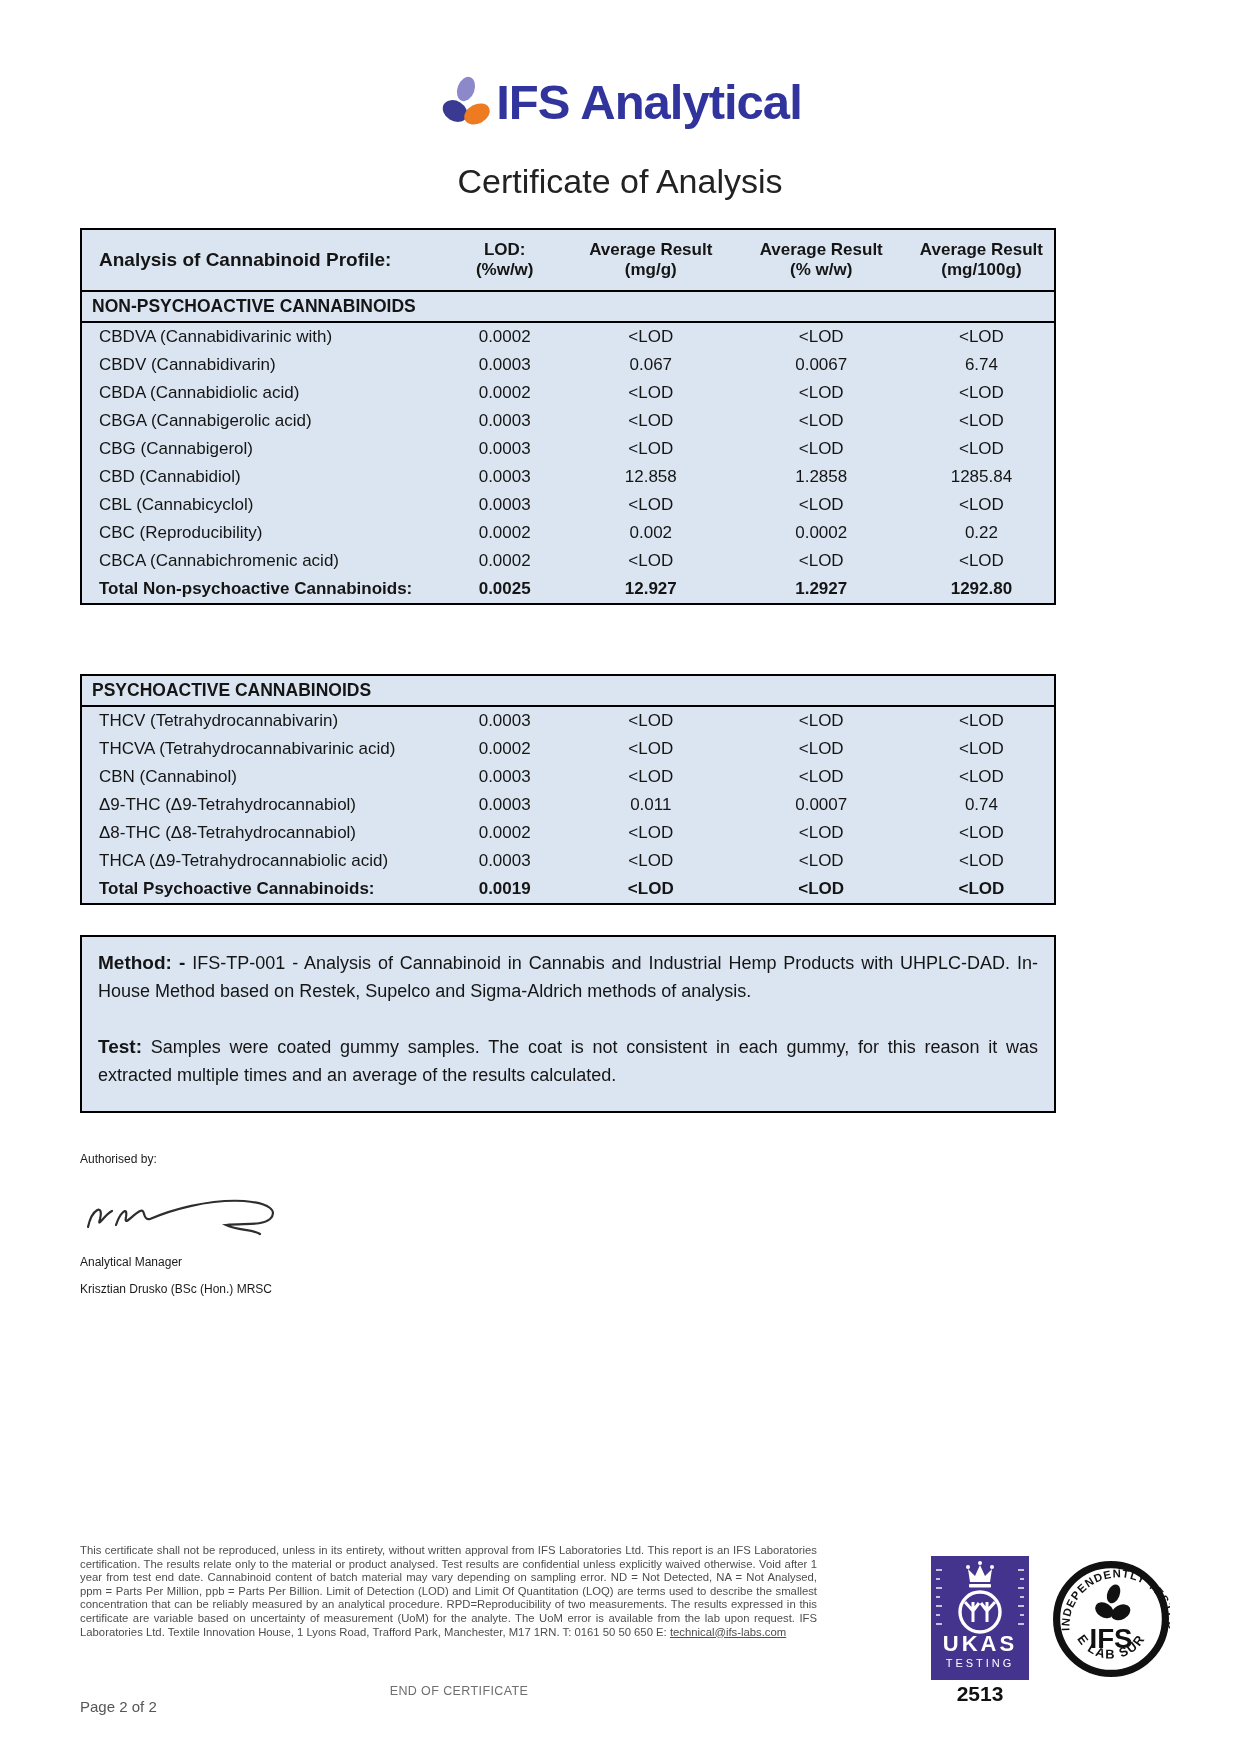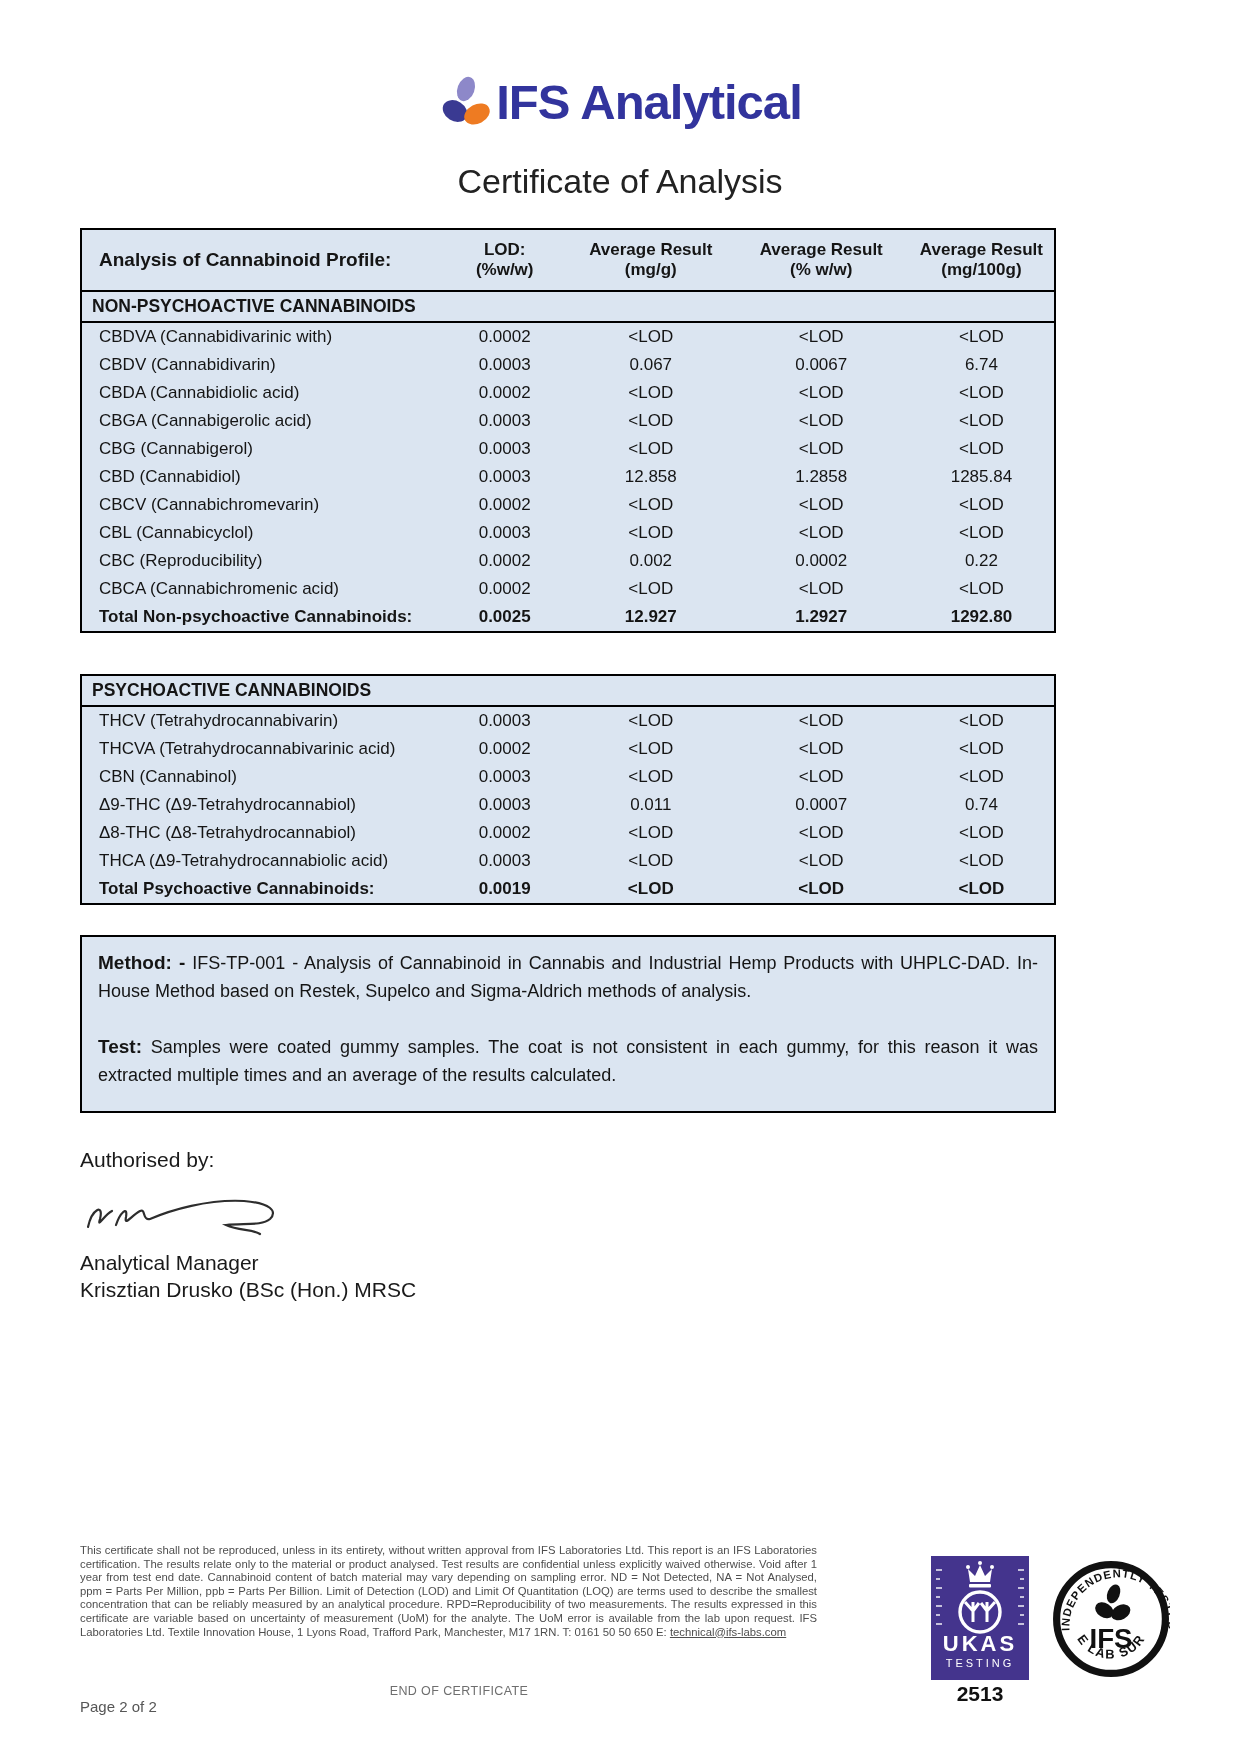"CBCV (Cannabichromevarin)" tr { html: <tr> <td>CBCV (Cannabichromevarin)</td> <td>0.0002</td> <td>&lt;LOD</td> <td>&lt;LOD</td> <td>&lt;LOD</td> </tr> -> none }
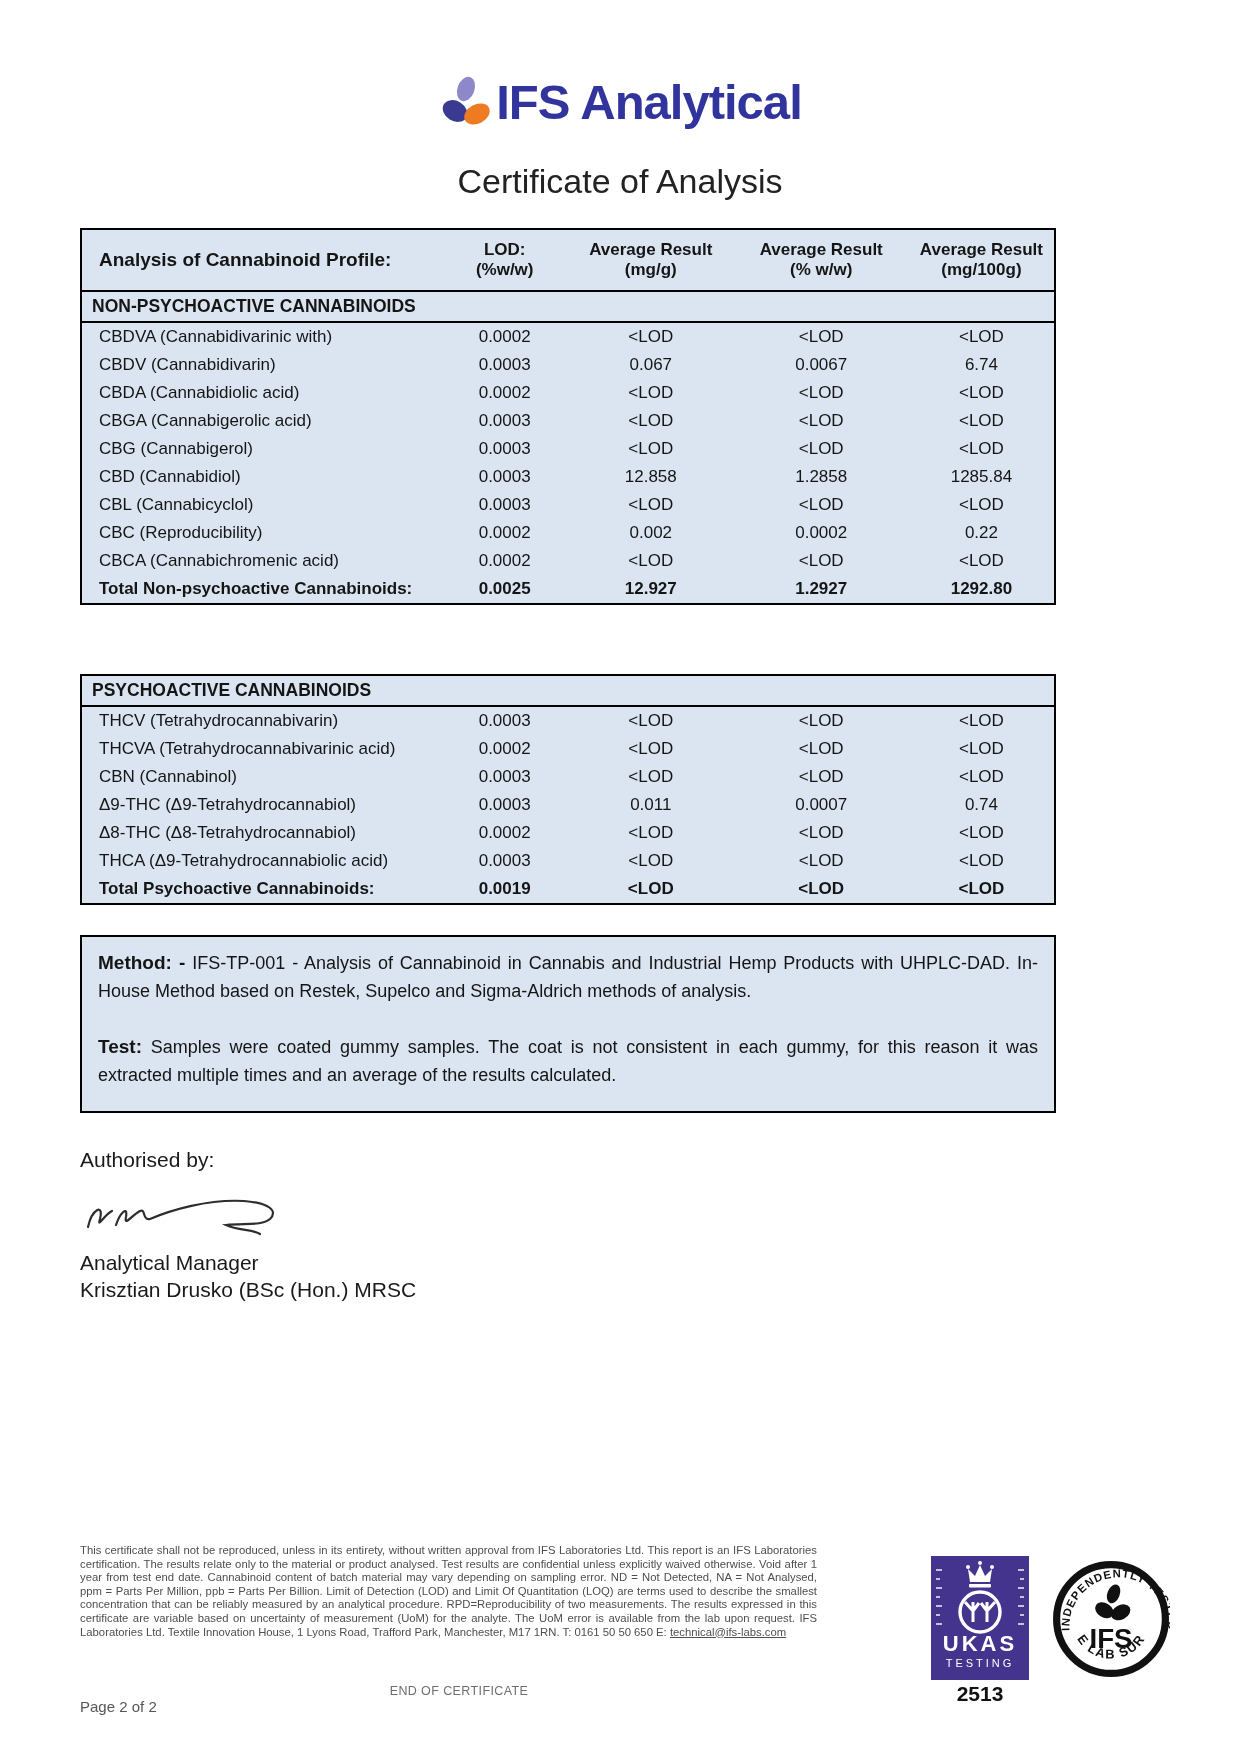"Authorised by:" .auth { font-size: 21px -> 12px }
